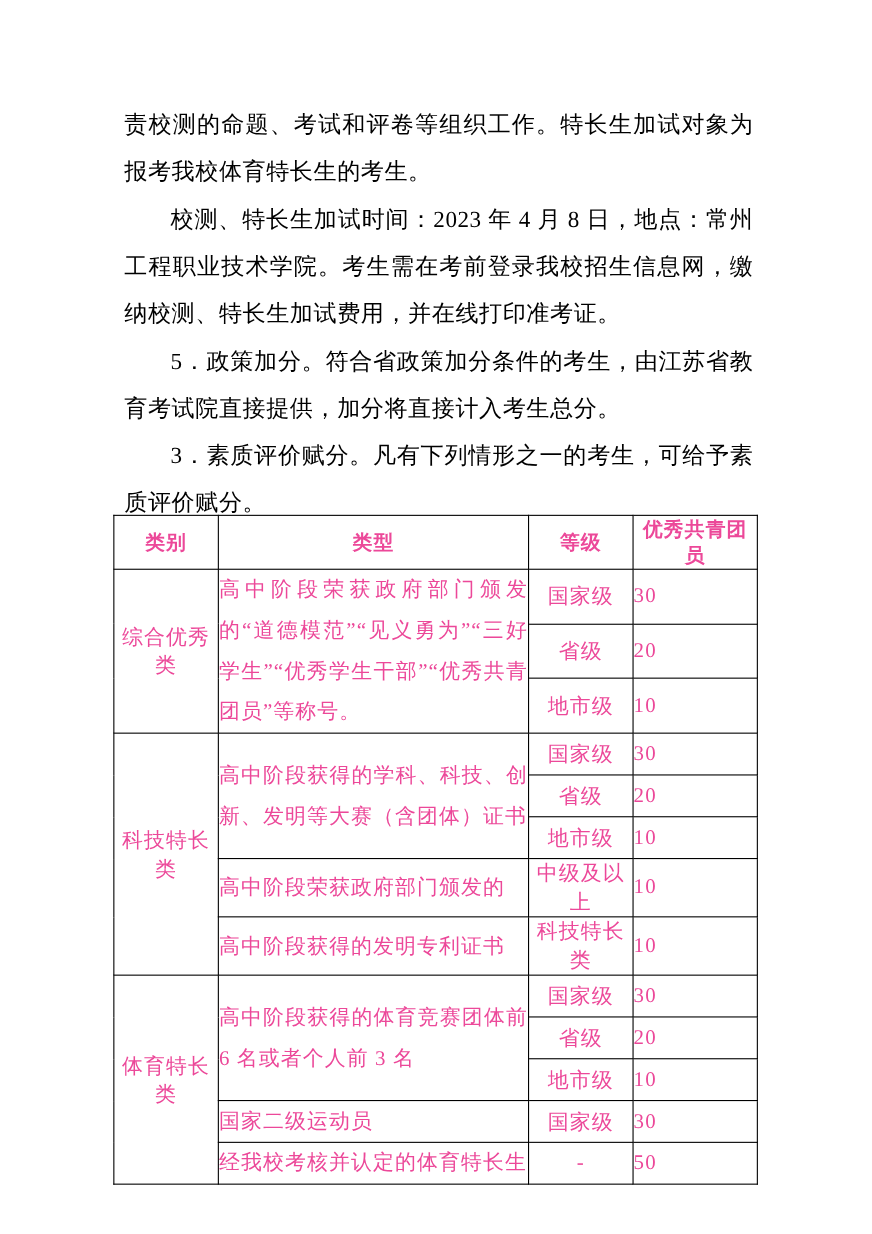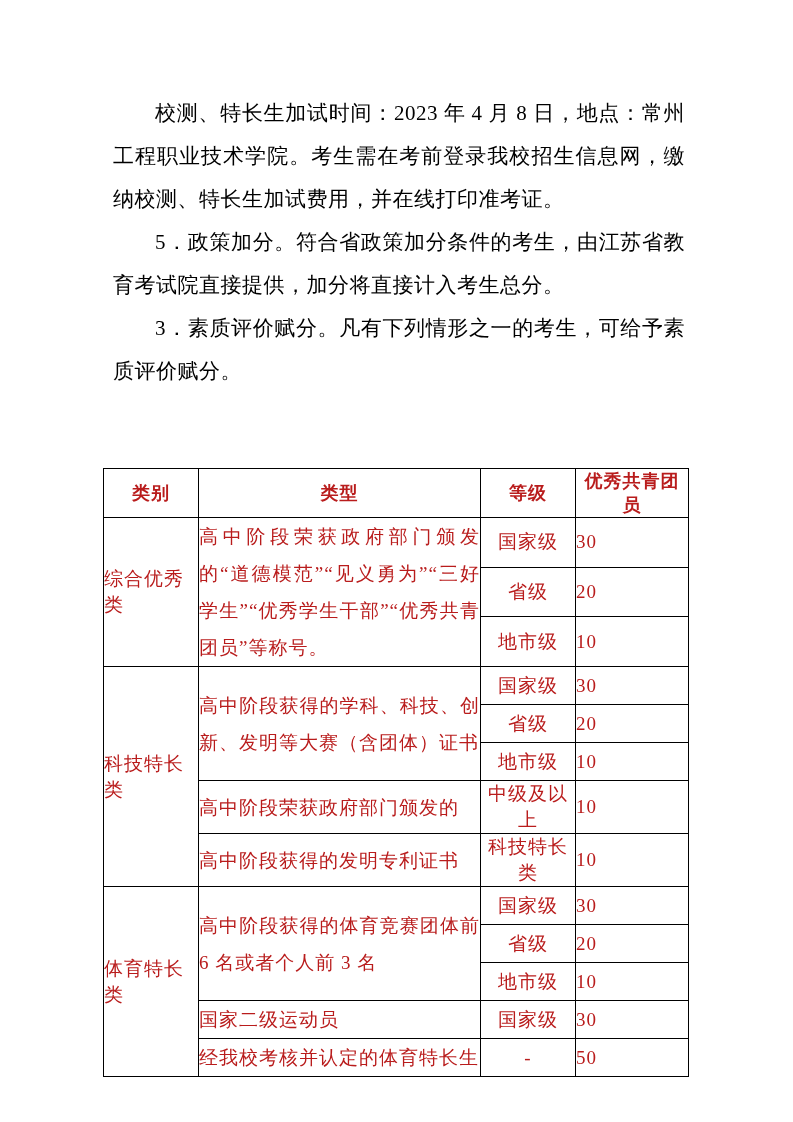"责校测的命题、考试和评卷等组织工作。特长生加试对象为报考我校体育特长生的考生。" p.para { html: none -> <p>责校测的命题、考试和评卷等组织工作。特长生加试对象为报考我校体育特长生的考生。</p> }
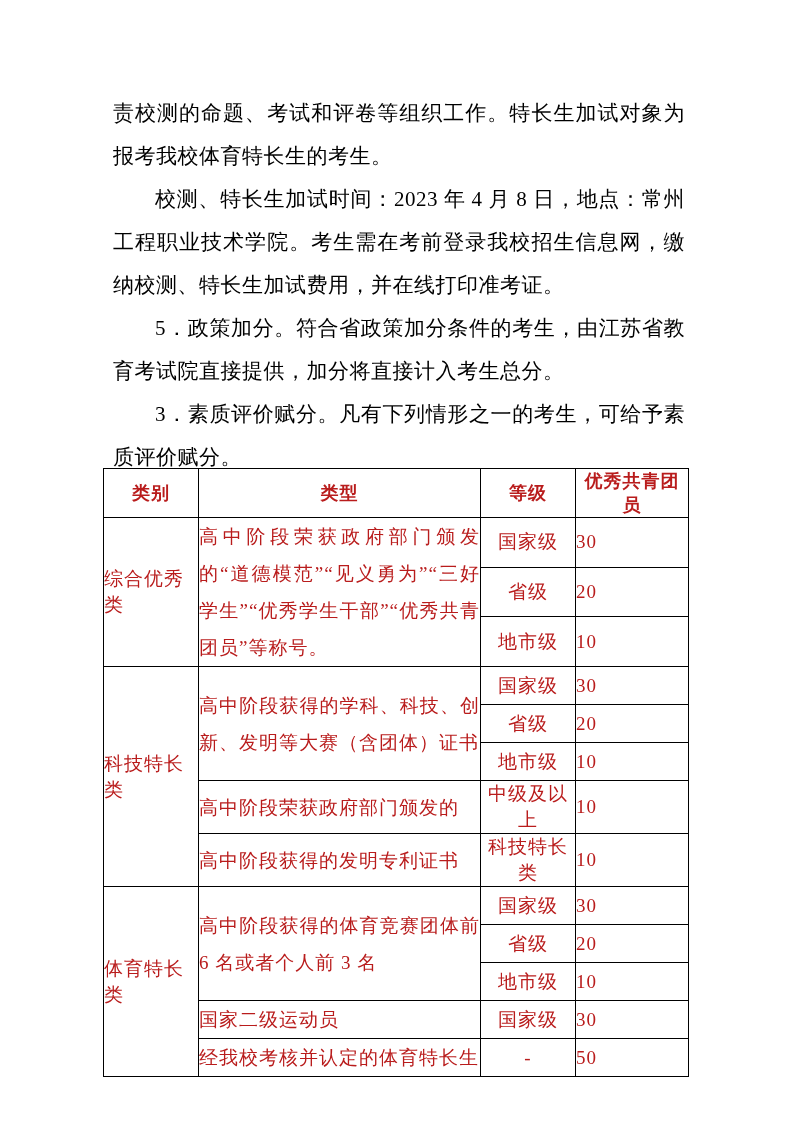"类别" table.score-table { color: #b91c1c -> #ec4899 }
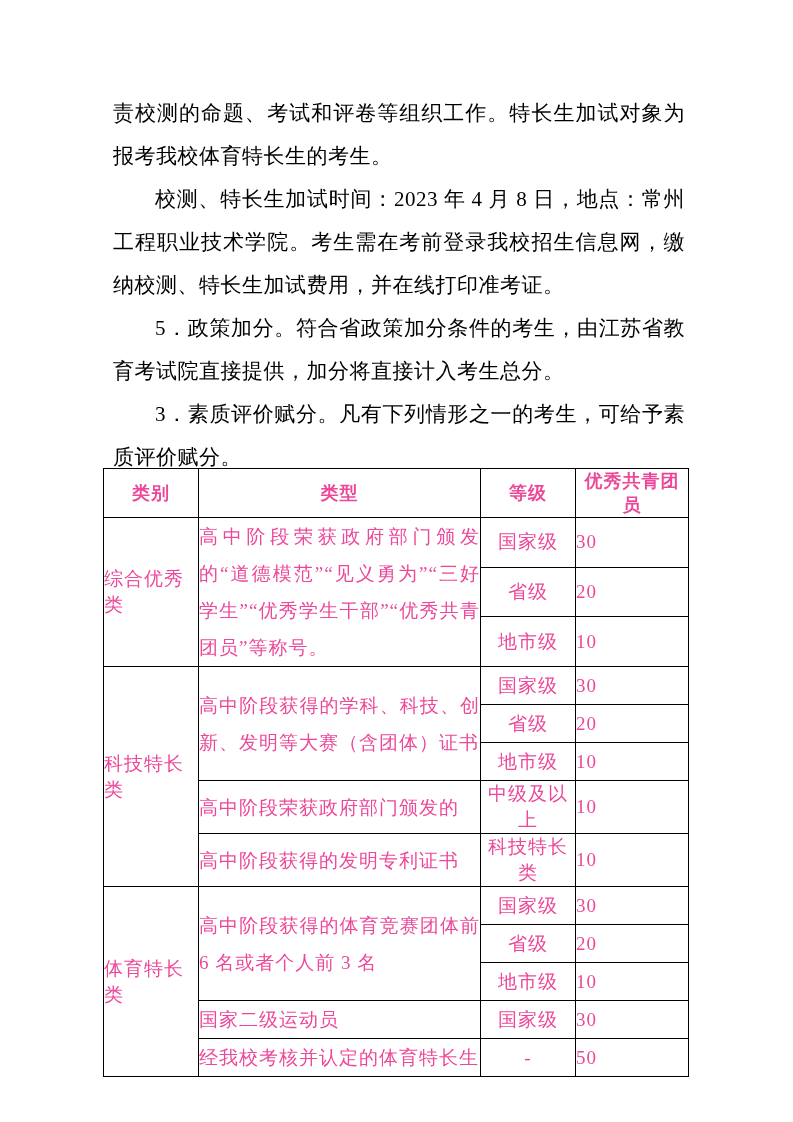"综合优秀类" .category-cell { text-align: left -> center }
